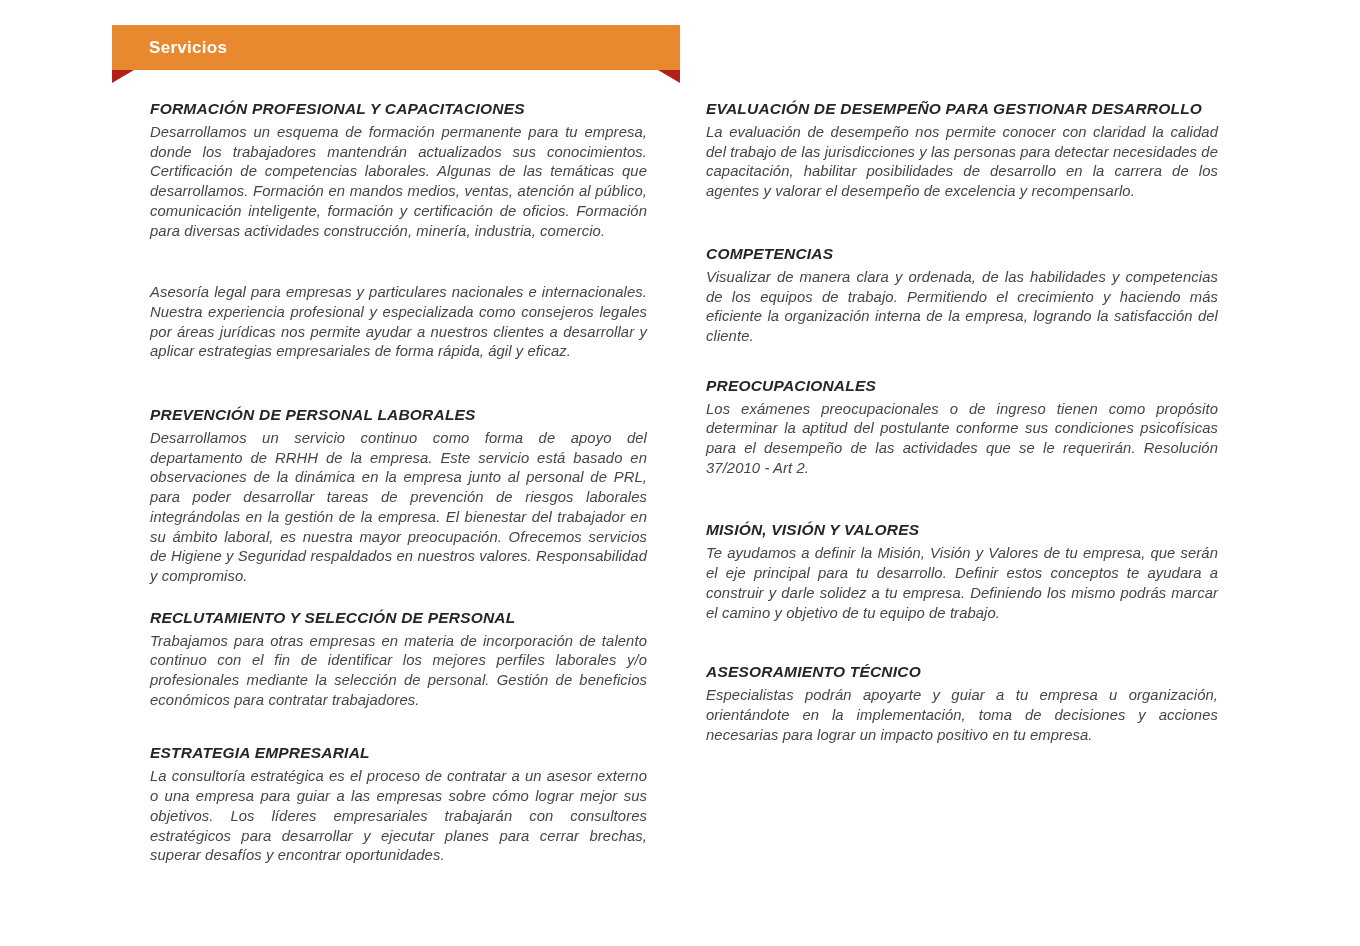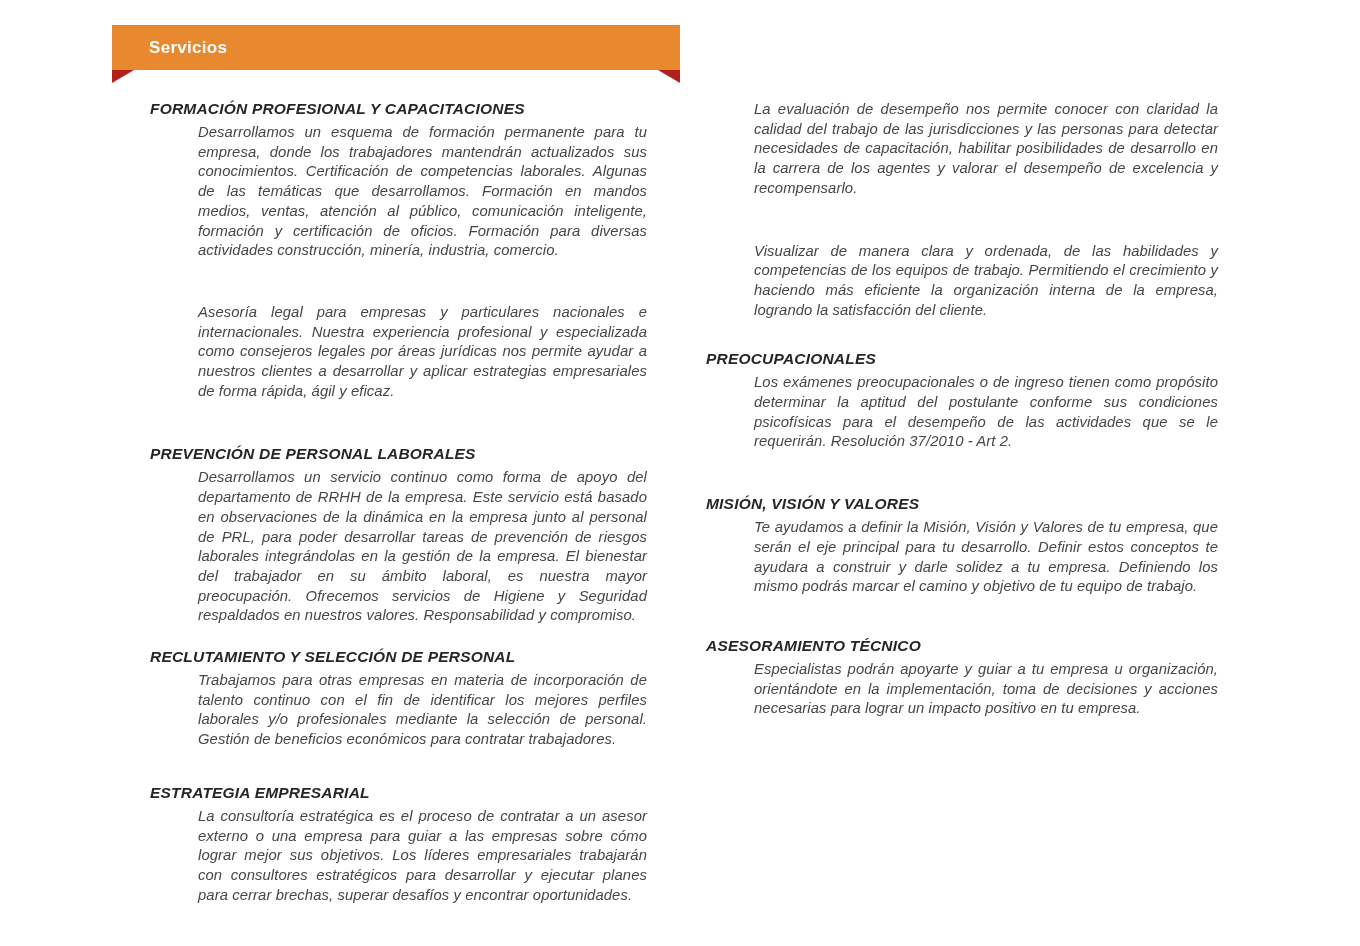"EVALUACIÓN DE DESEMPEÑO PARA GESTIONAR" h3 { html: none -> <h3>EVALUACIÓN DE DESEMPEÑO PARA GESTIONAR DESARROLLO</h3> }
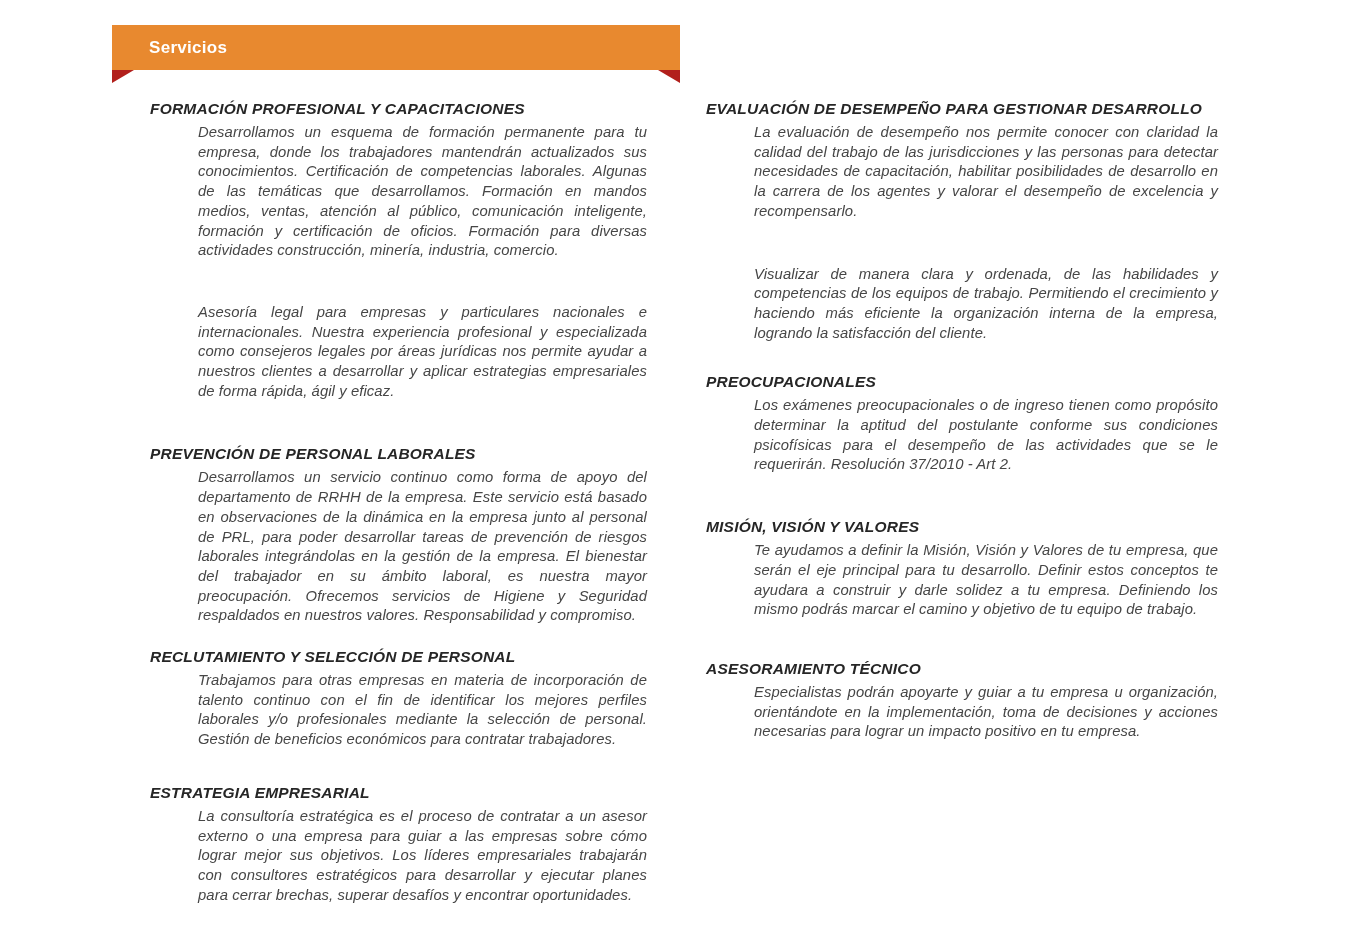"Desarrollamos un esquema de formación" .svc p { margin-left: 48px -> none }
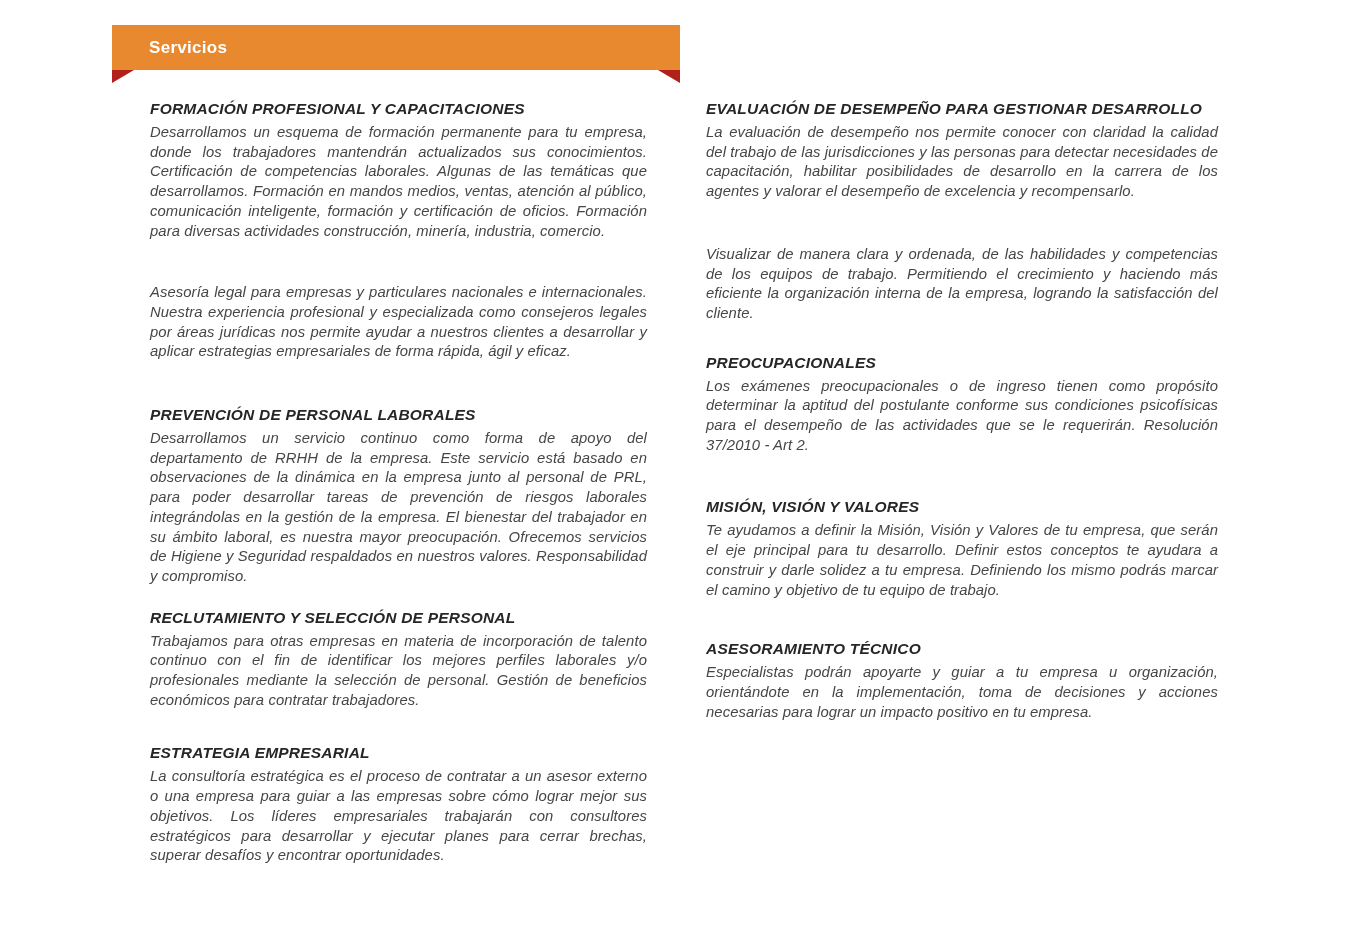"COMPETENCIAS" h3 { html: none -> <h3>COMPETENCIAS</h3> }
